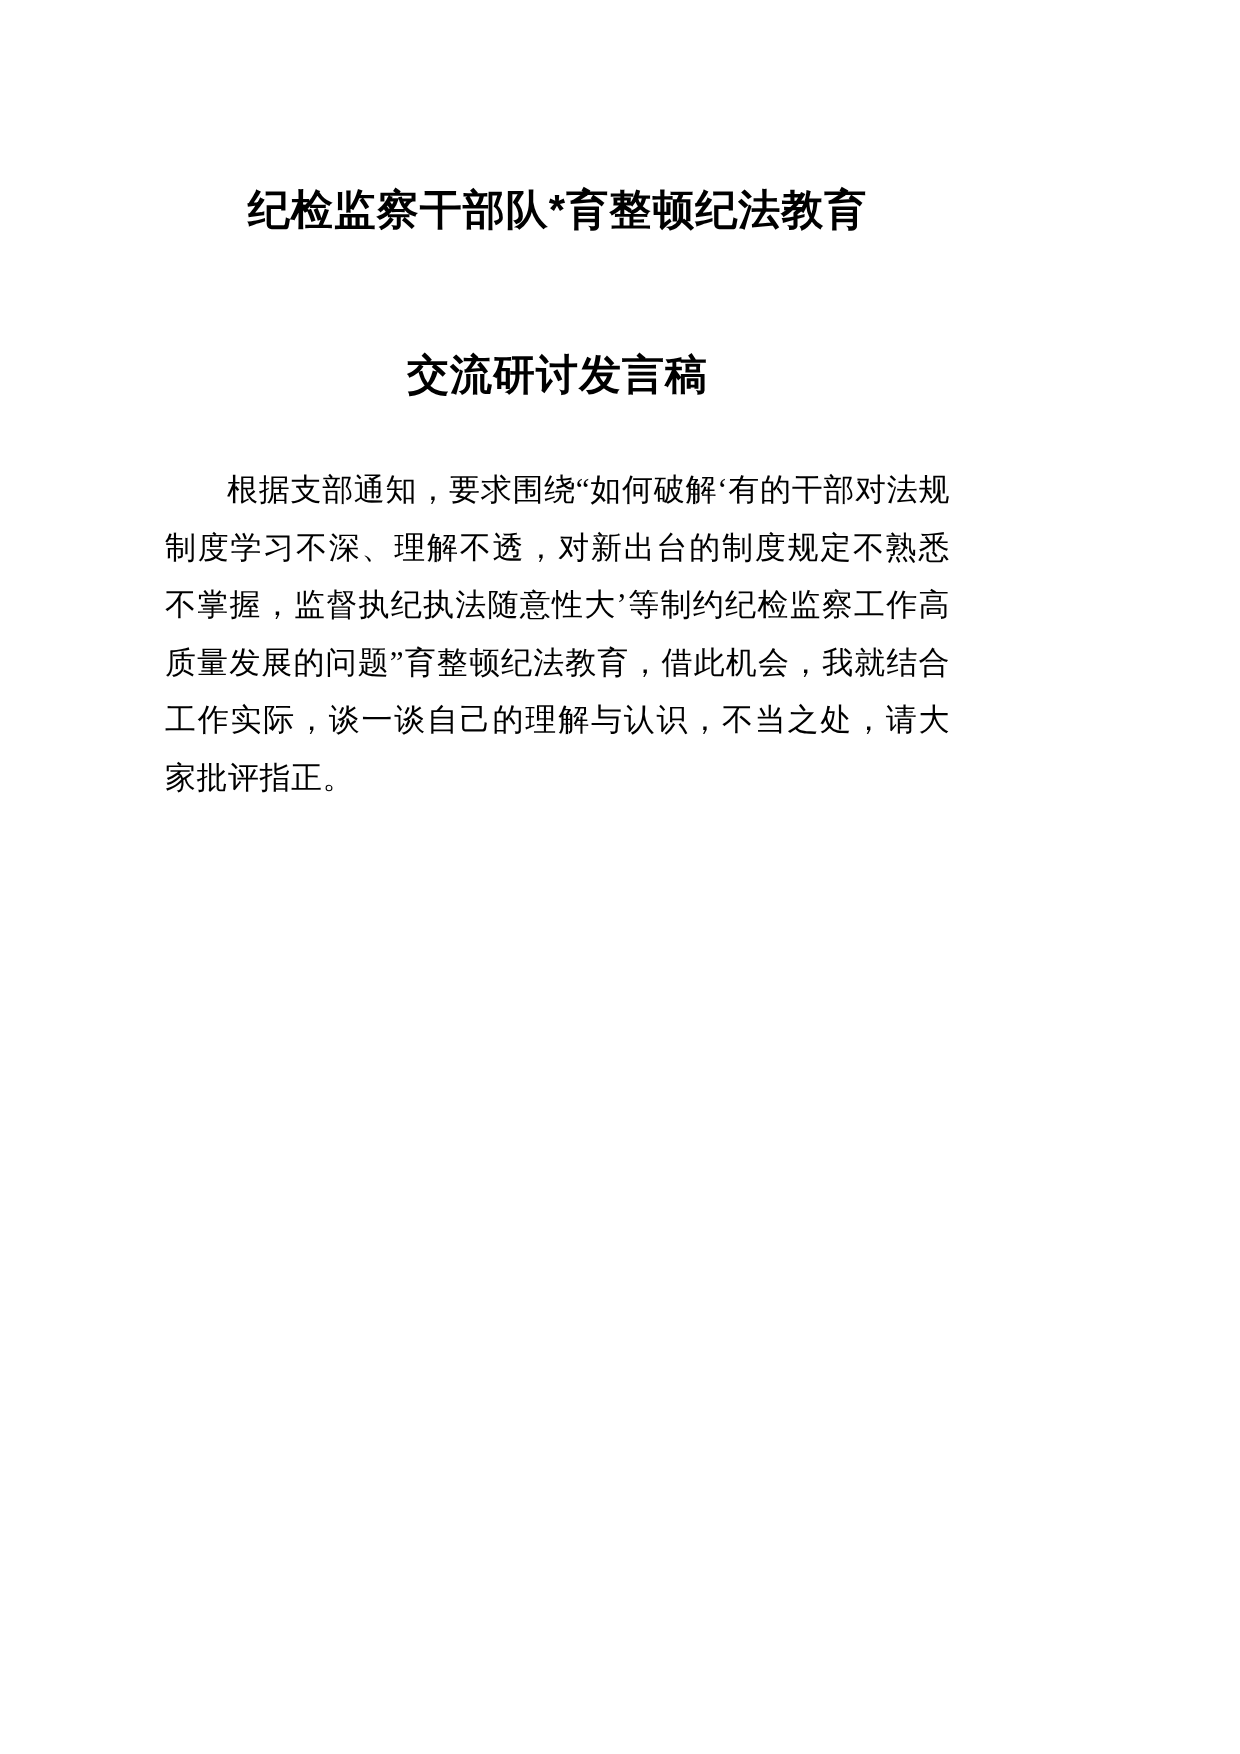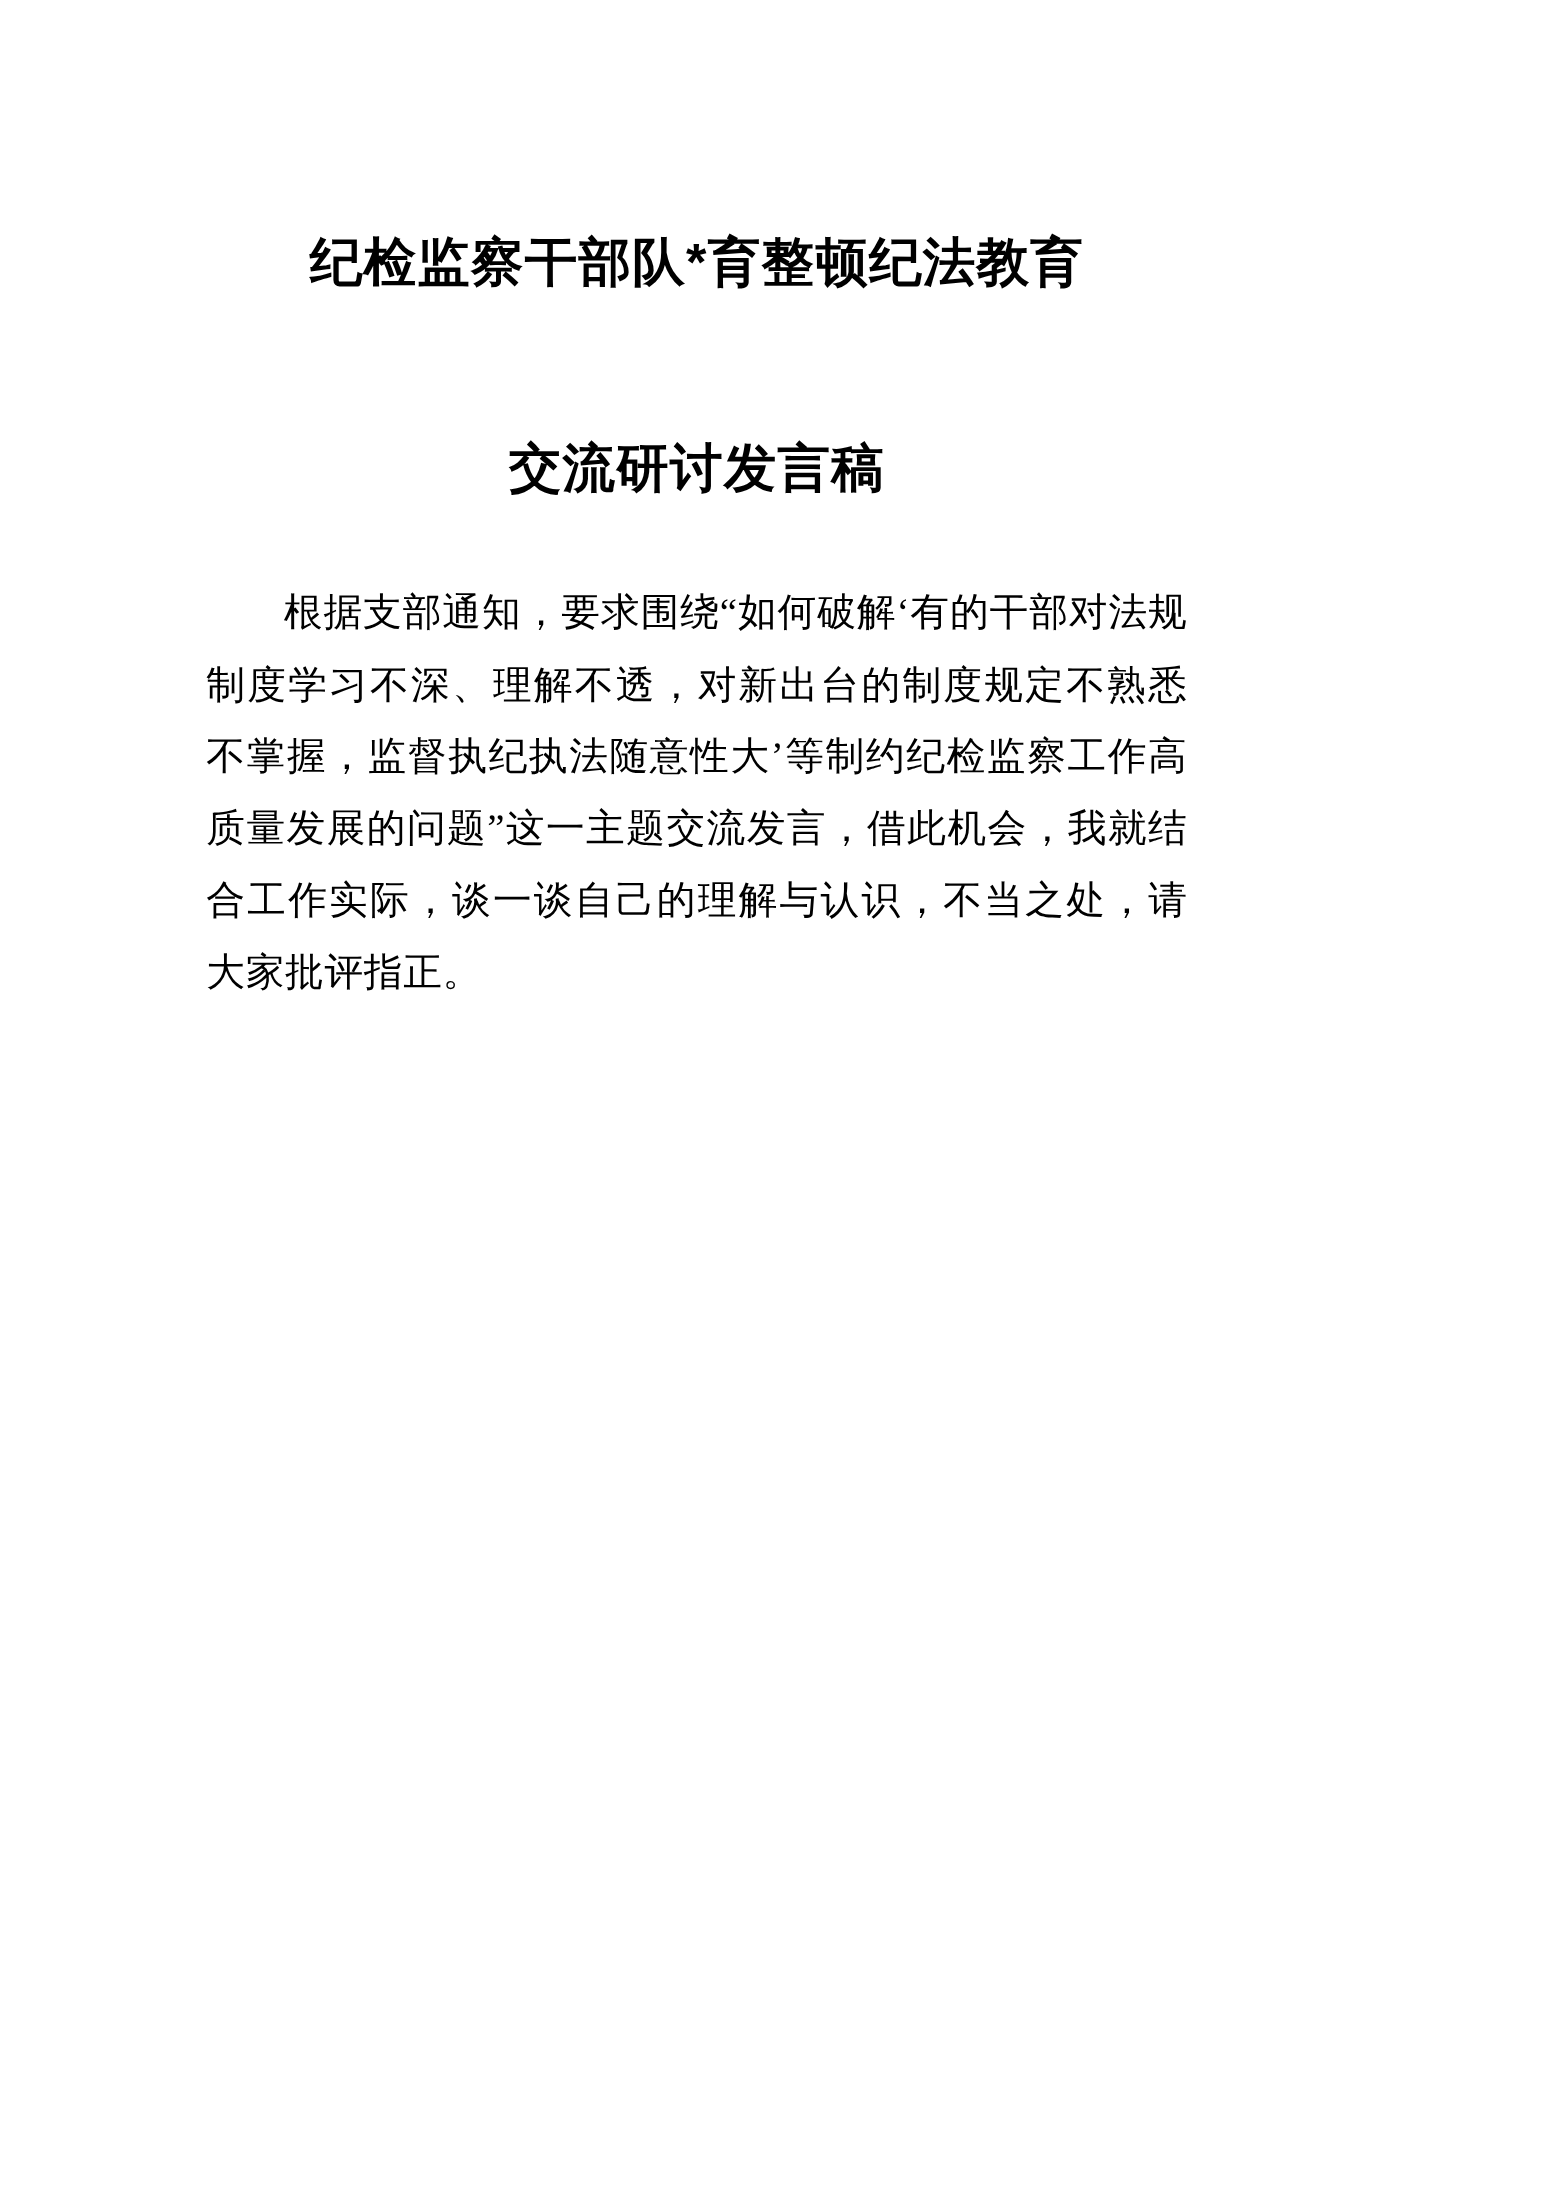"根据支部通知，要求围绕“如何破解‘有的干部对法规制度学习不深、理解不透，对新出台" p.body-text { text: 这一主题交流发言 -> 育整顿纪法教育 }
